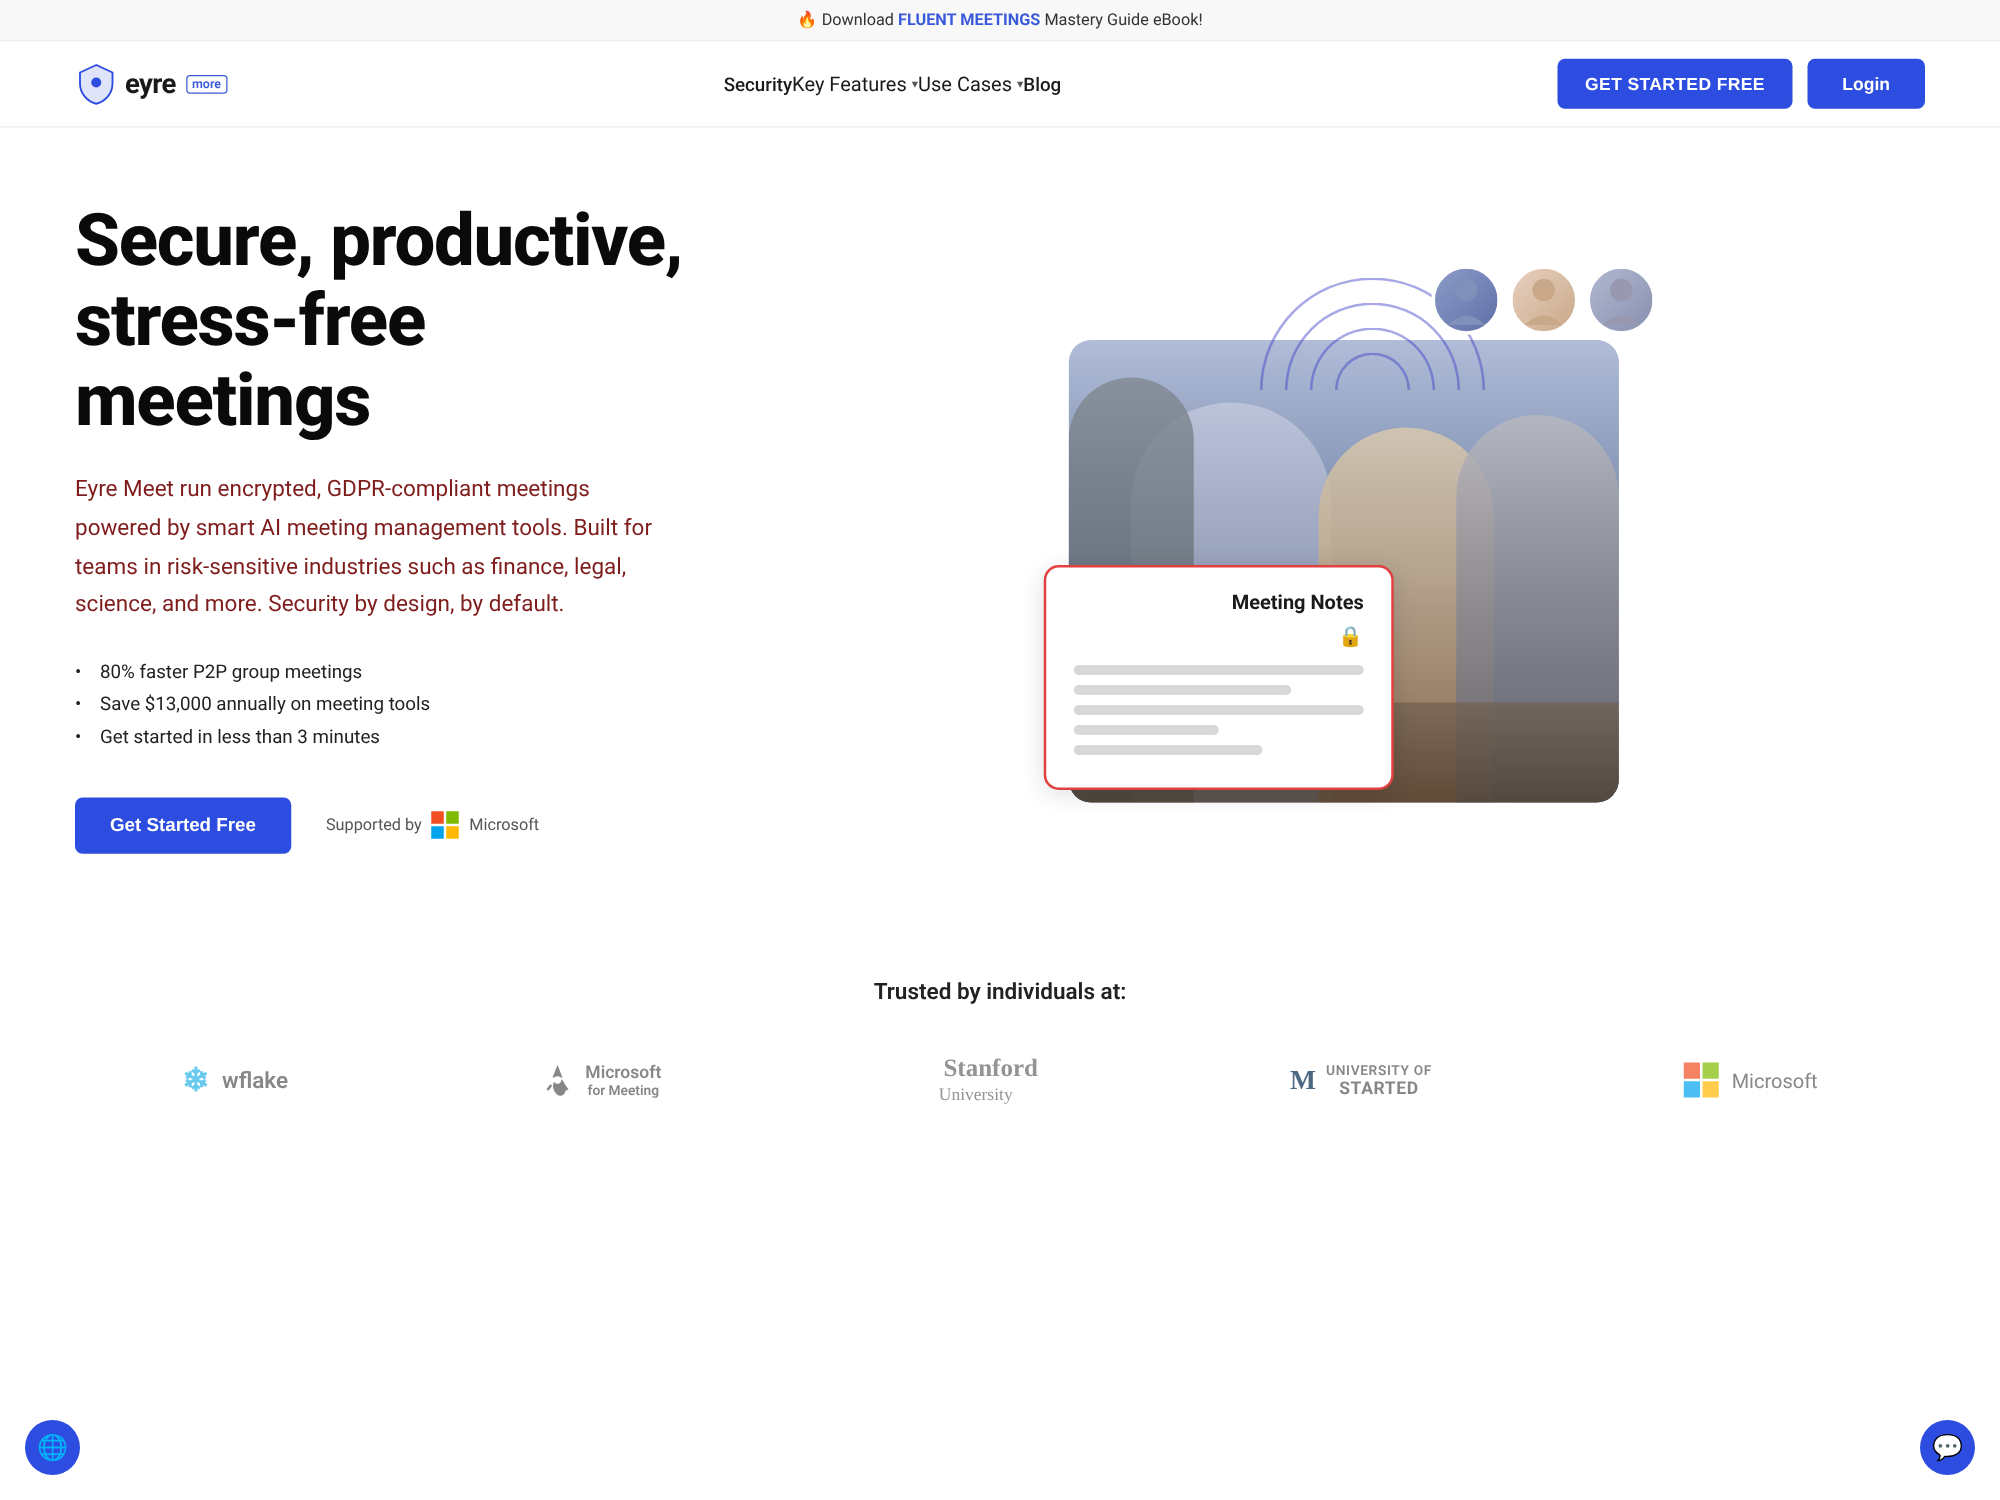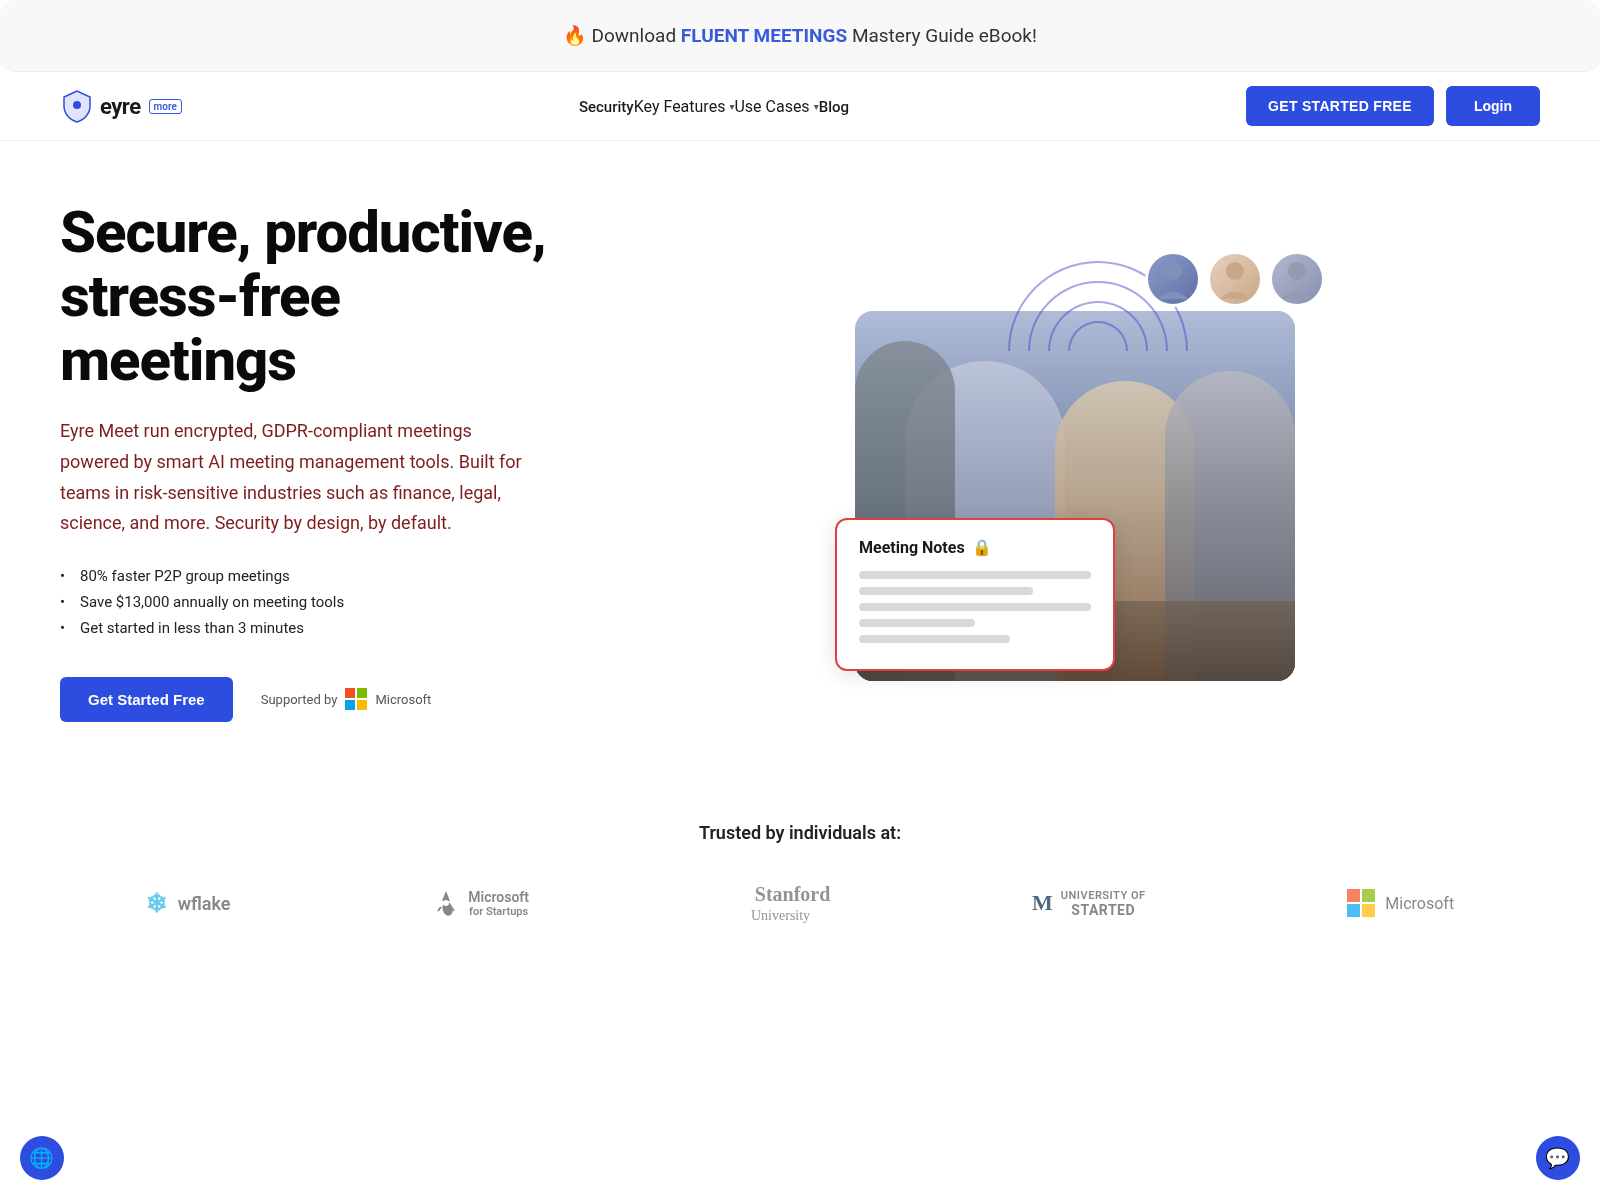"🔥 Download FLUENT MEETINGS Mastery" .top-banner { border-radius: 15px -> none; font-size: 19px -> 13px; padding: 24px 16px -> 8px 16px }
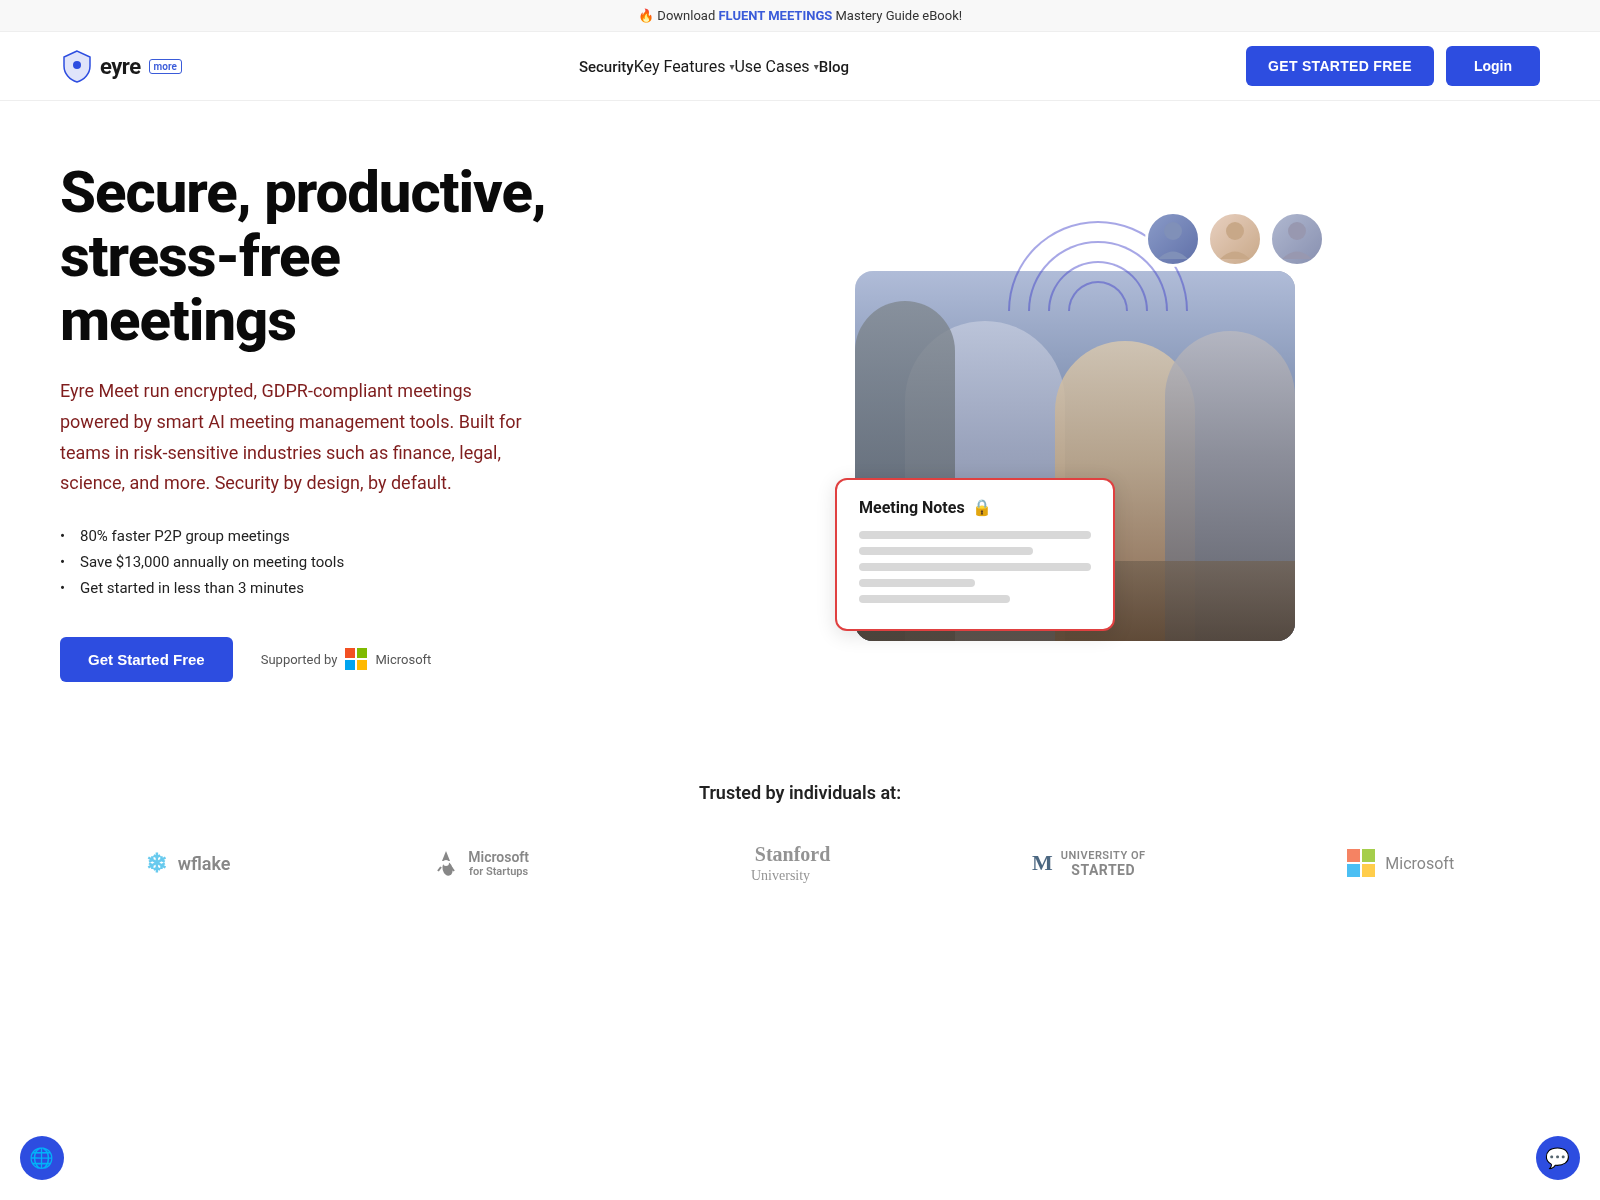"Meeting Notes" .meeting-notes-header { align-items: flex-start -> flex-end; flex-direction: none -> column }
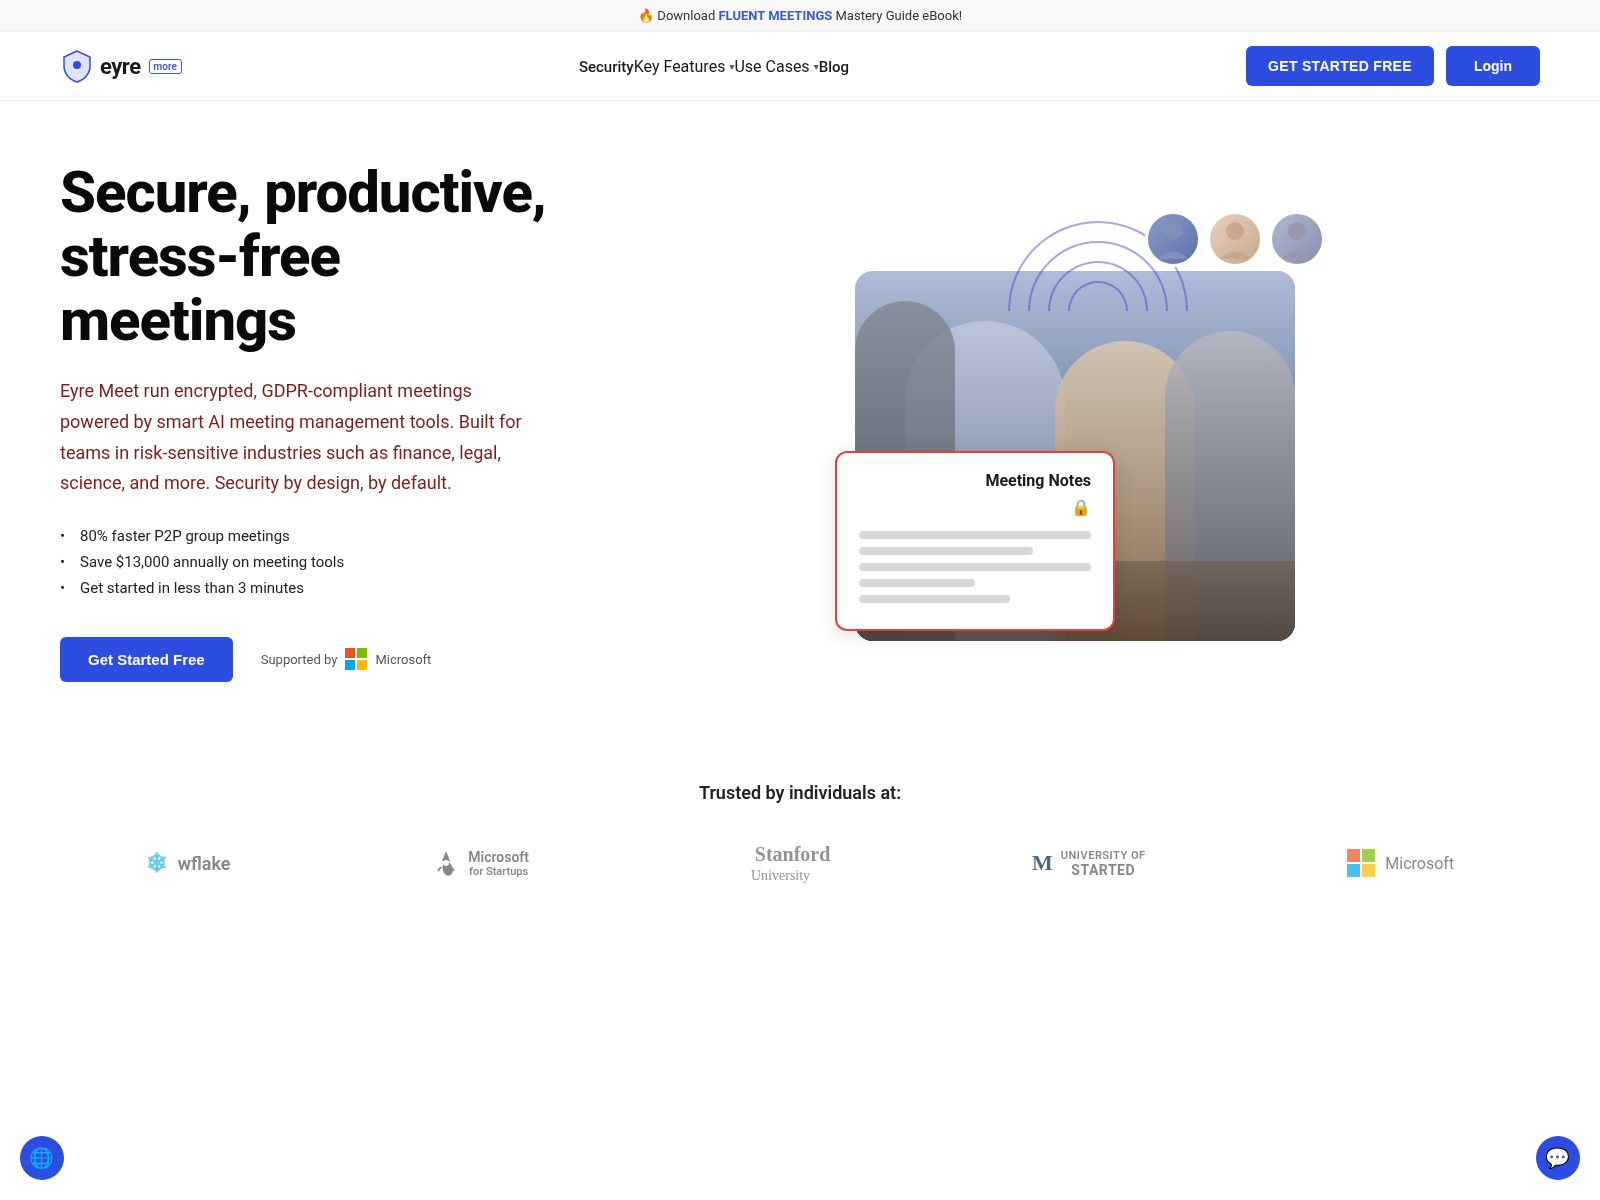"for Startups" div { text: Startups -> Meeting }
